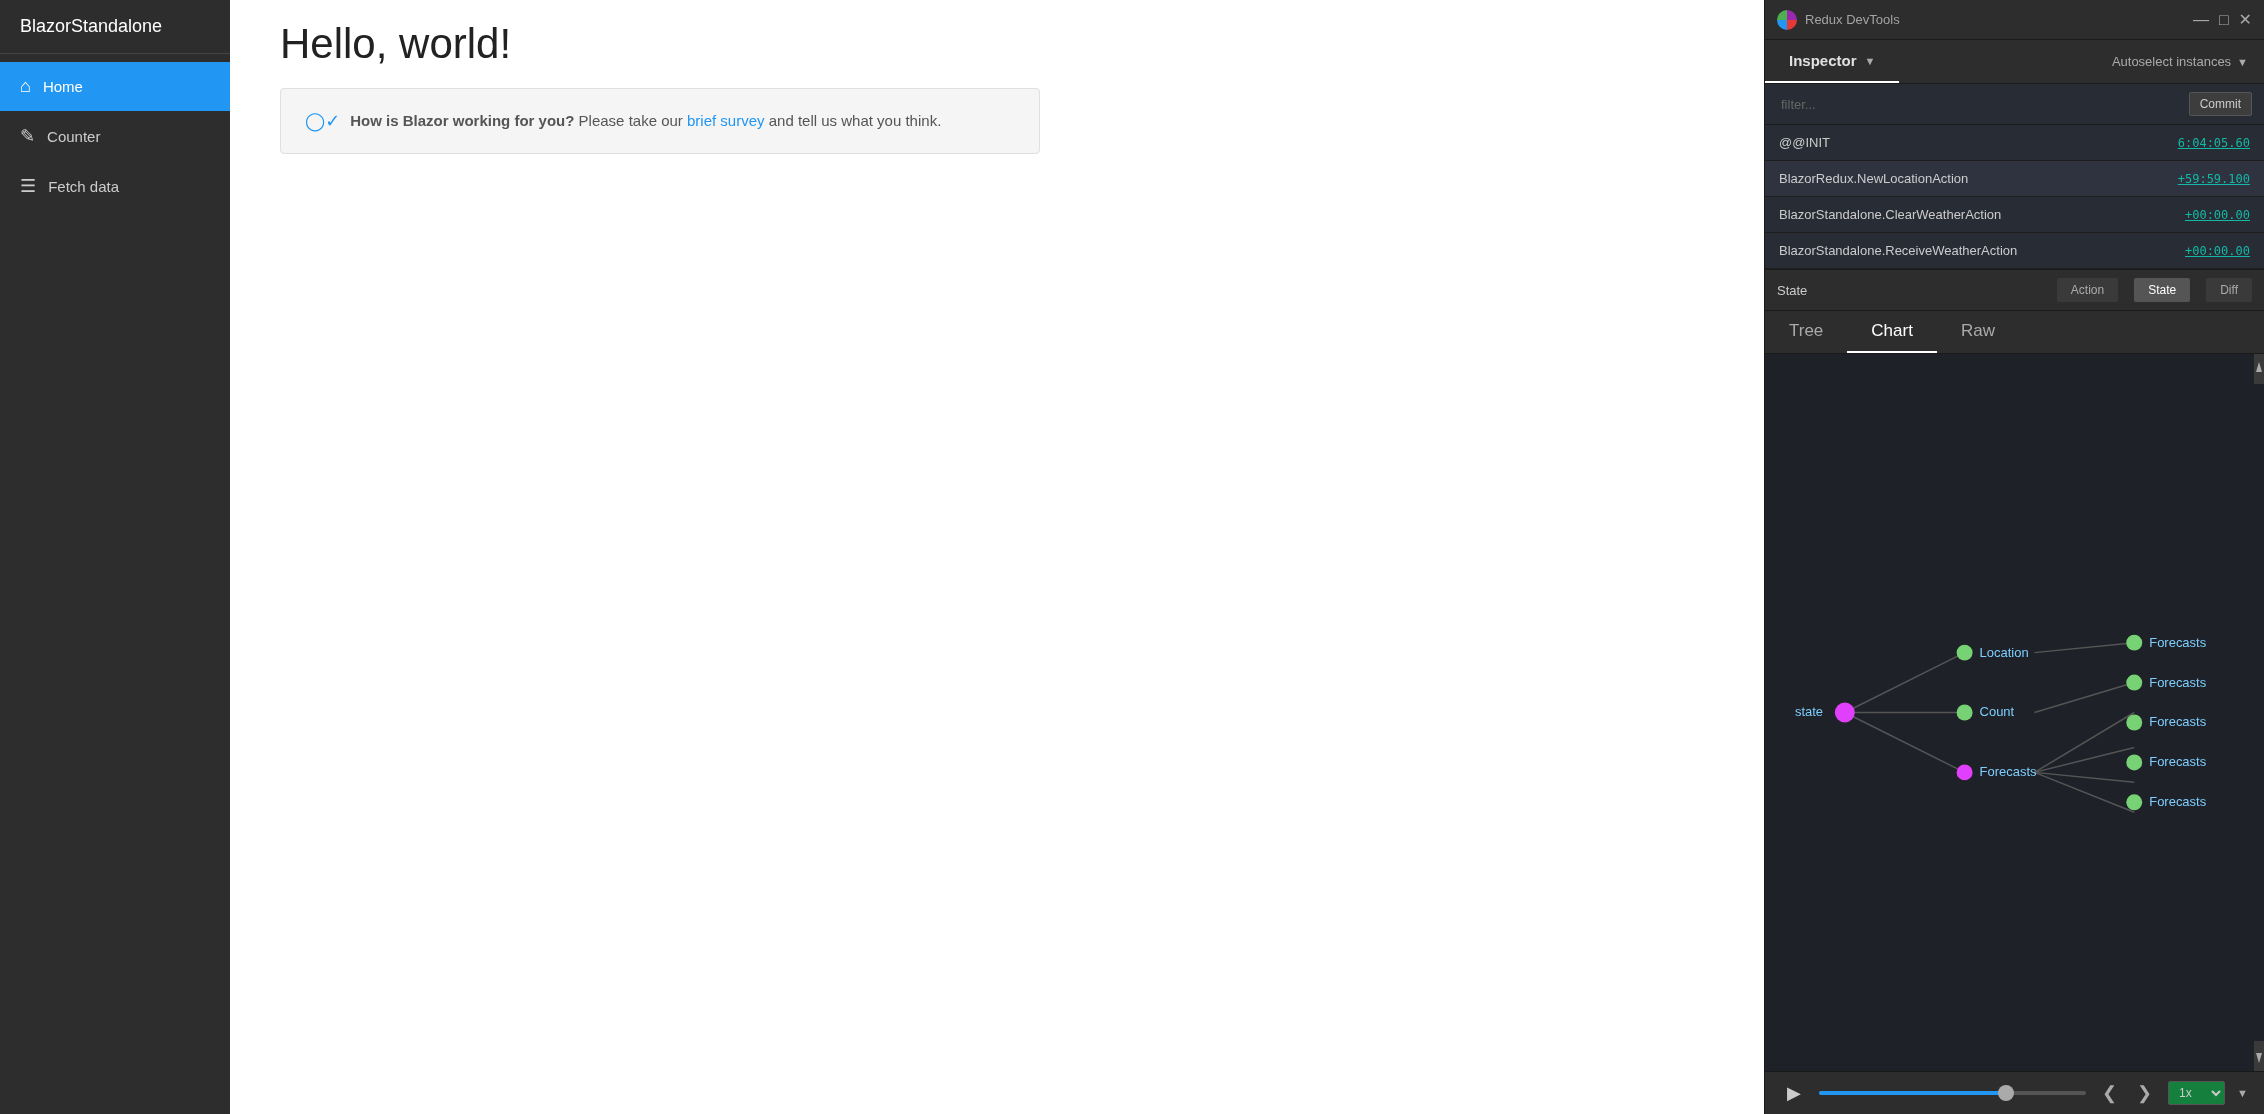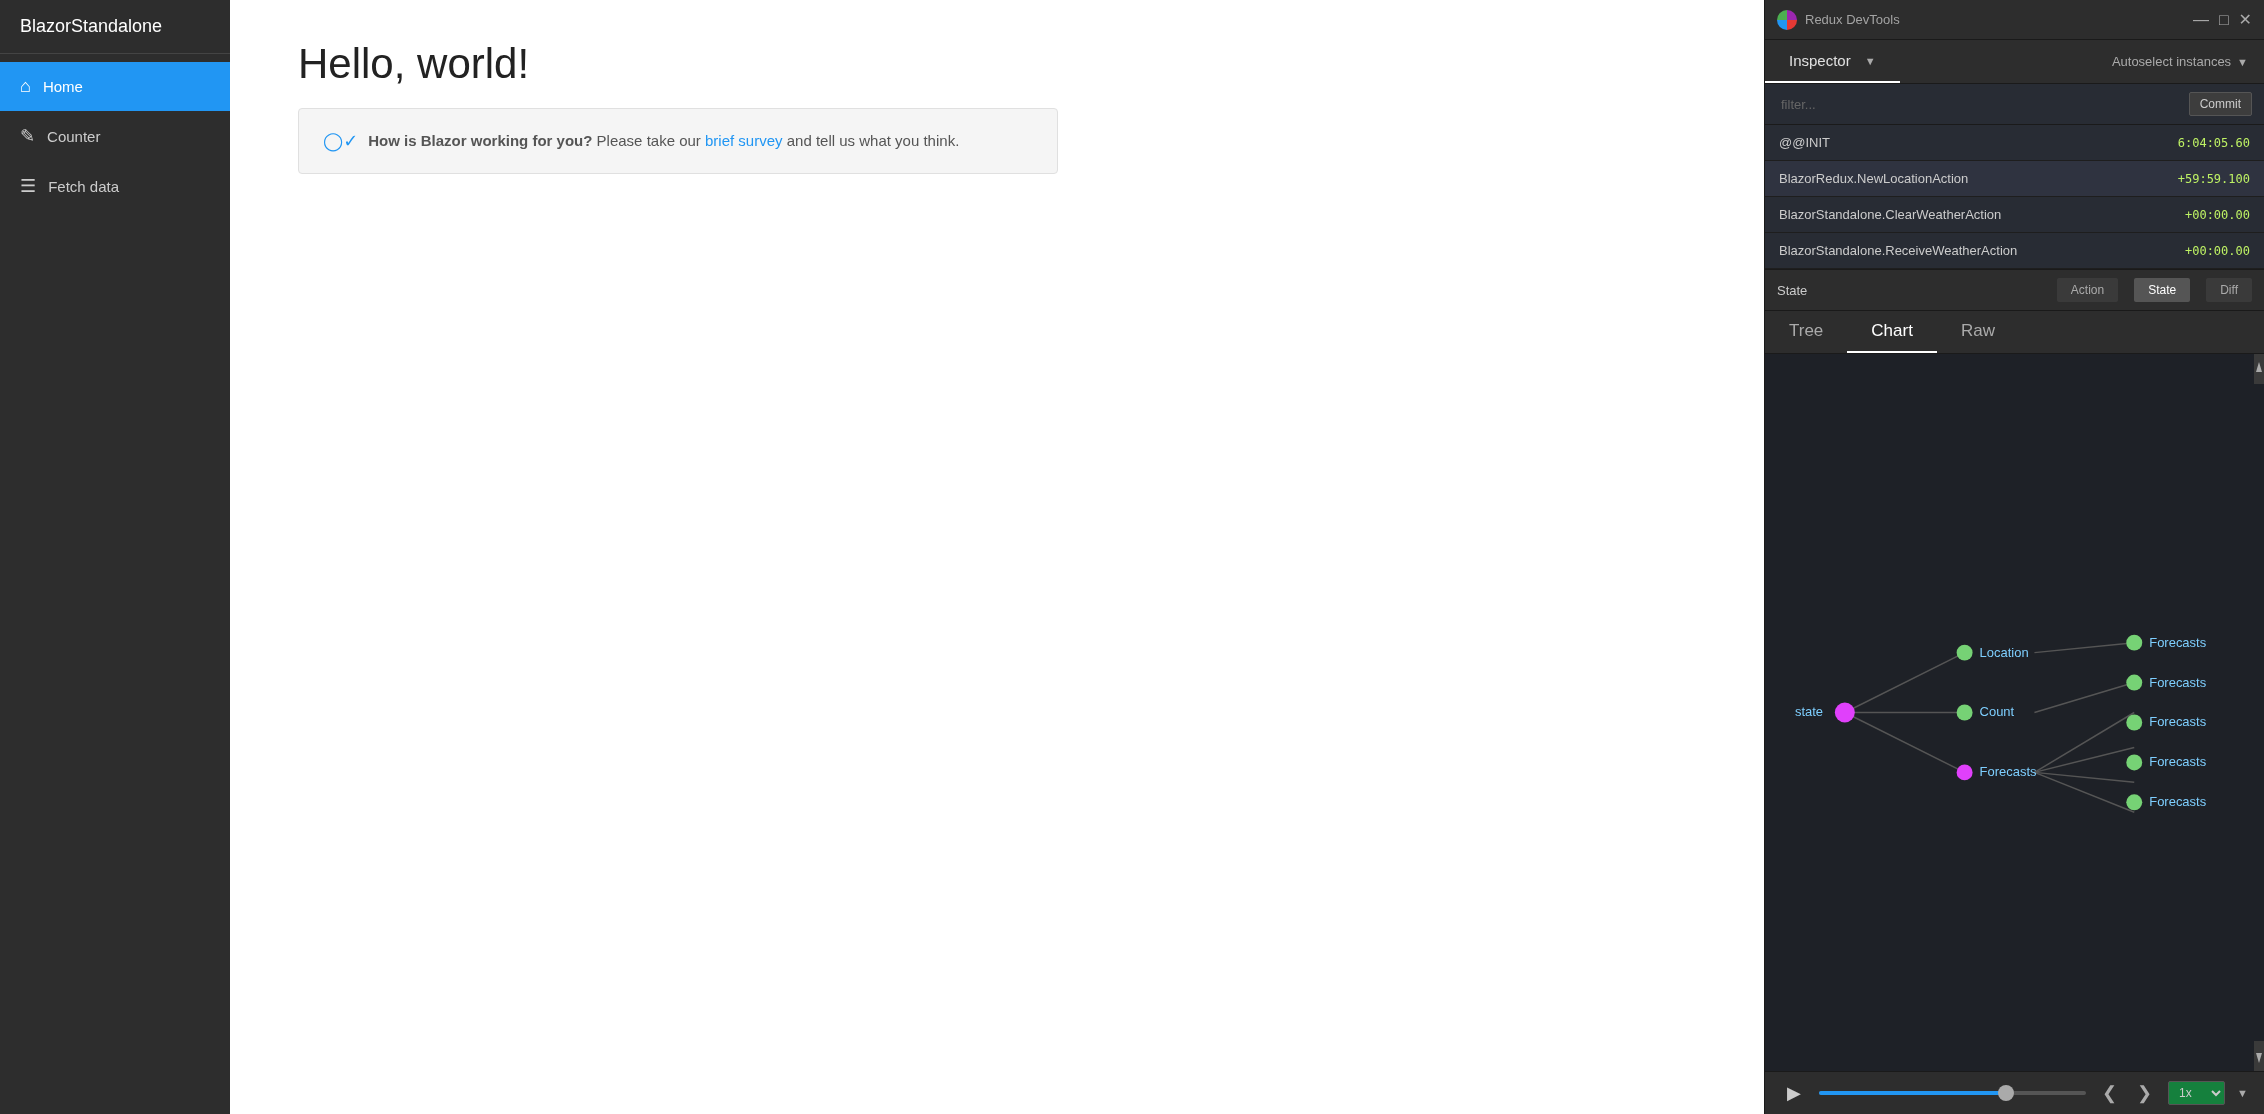"Hello, world!" .main-content { margin-left: 18px -> none; padding: 40px 50px -> 20px 50px }
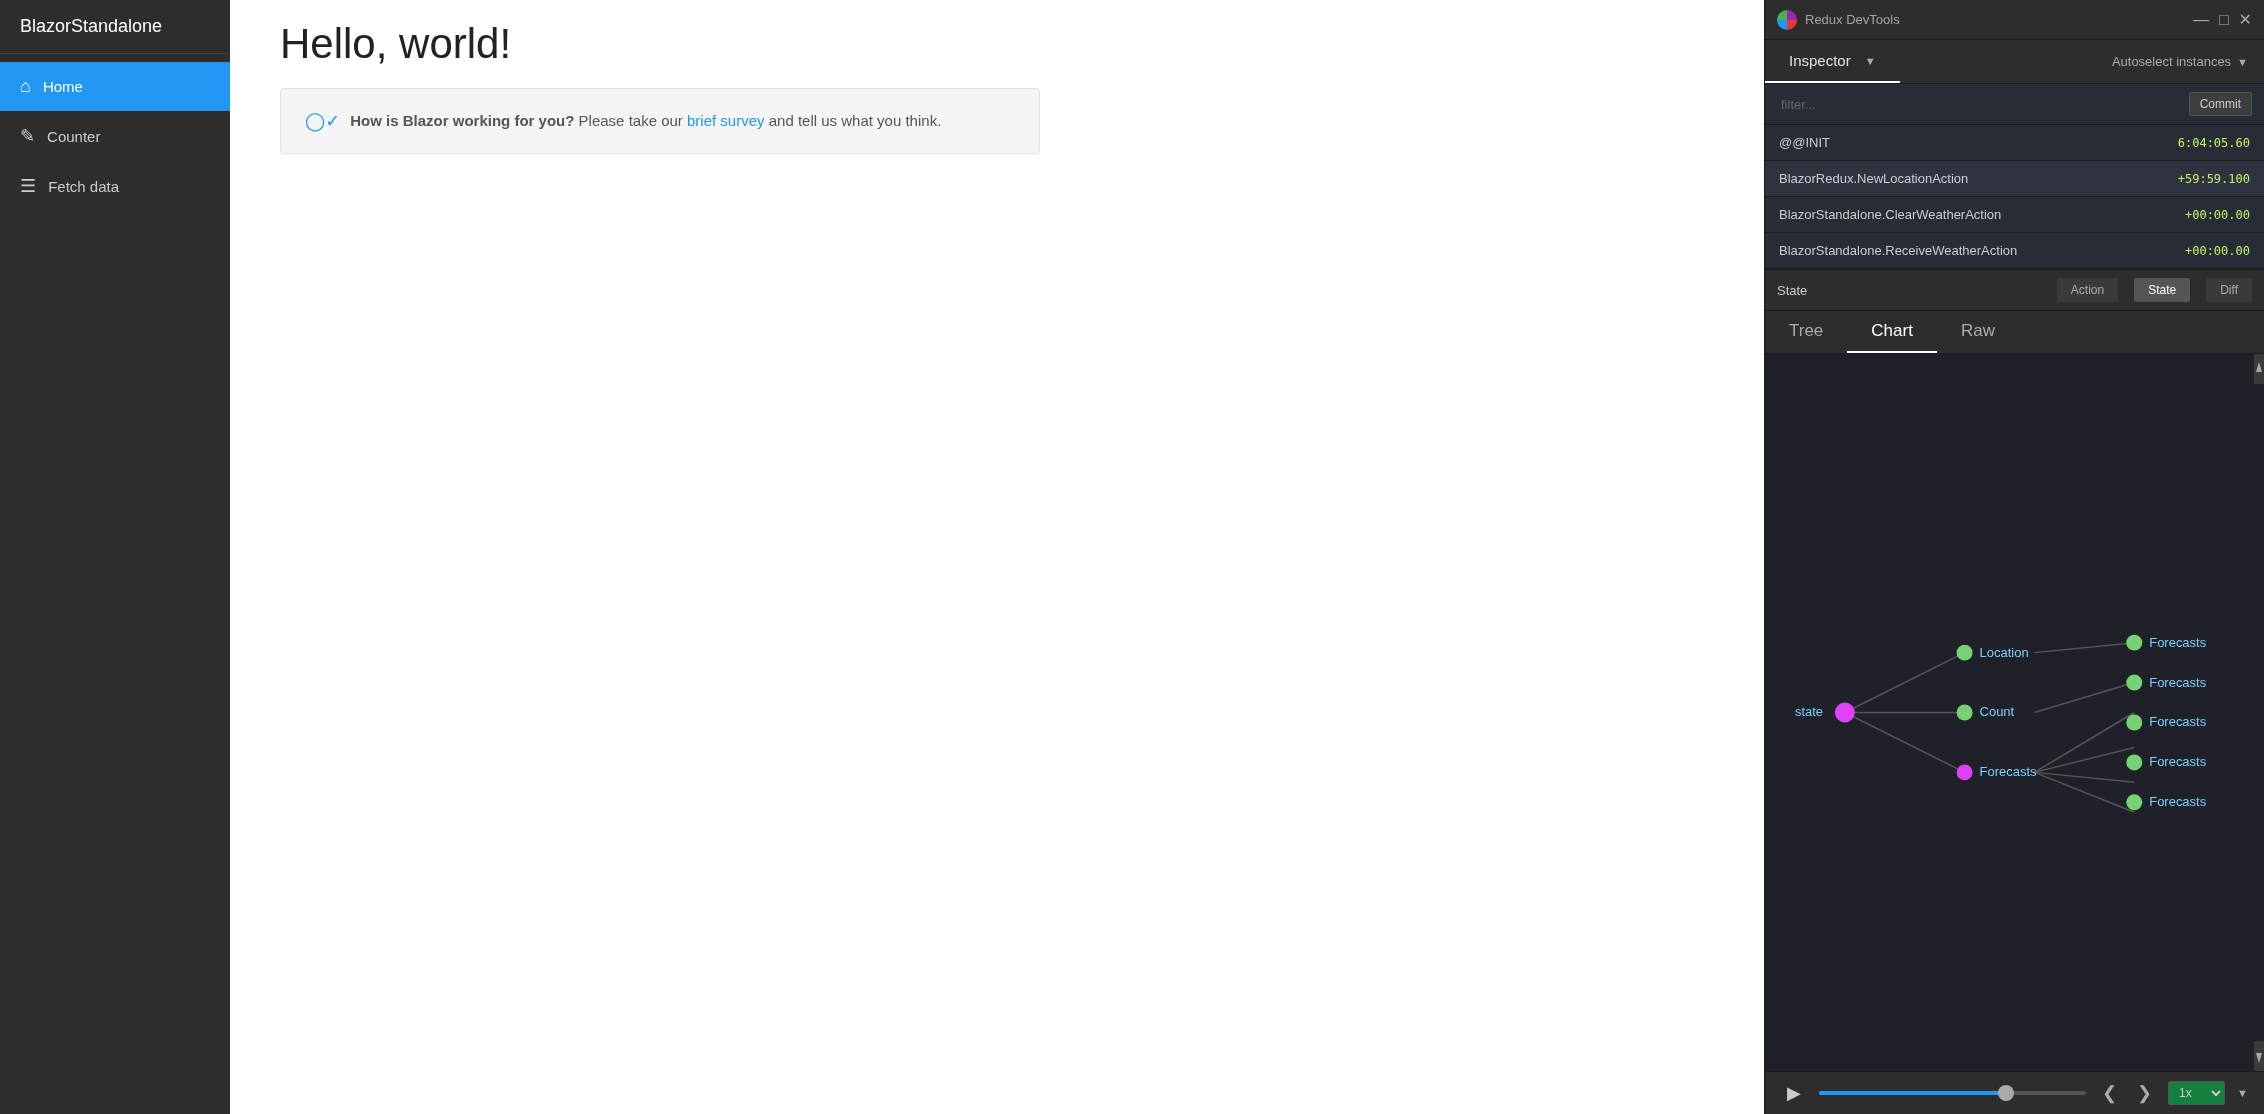"Inspector" .inspector-tab { font-weight: none -> bold; gap: 14px -> 8px }
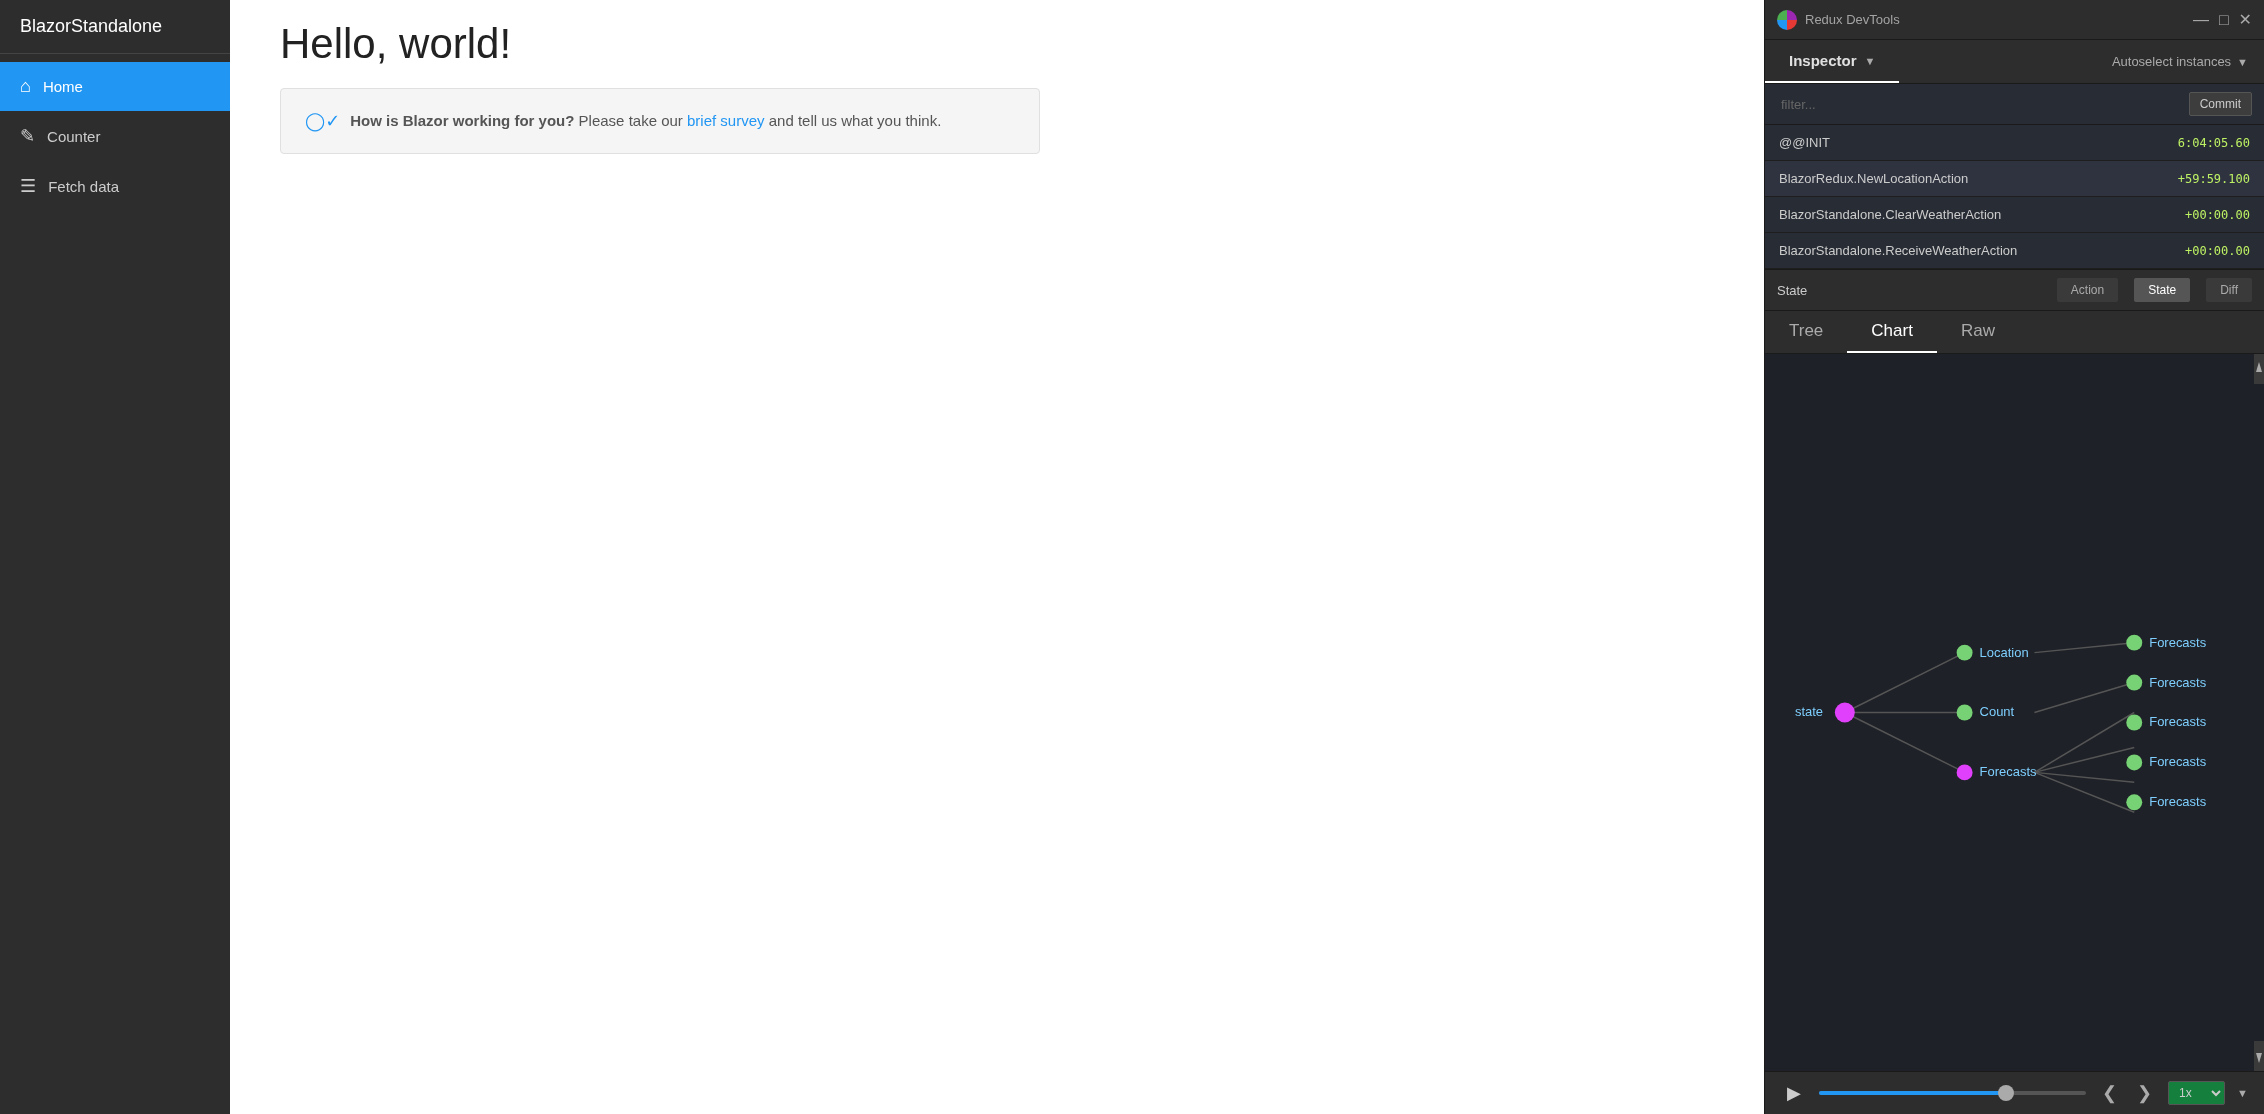"6:04:05.60" .action-time { color: #bef264 -> #14b8a6; text-decoration: none -> underline }
